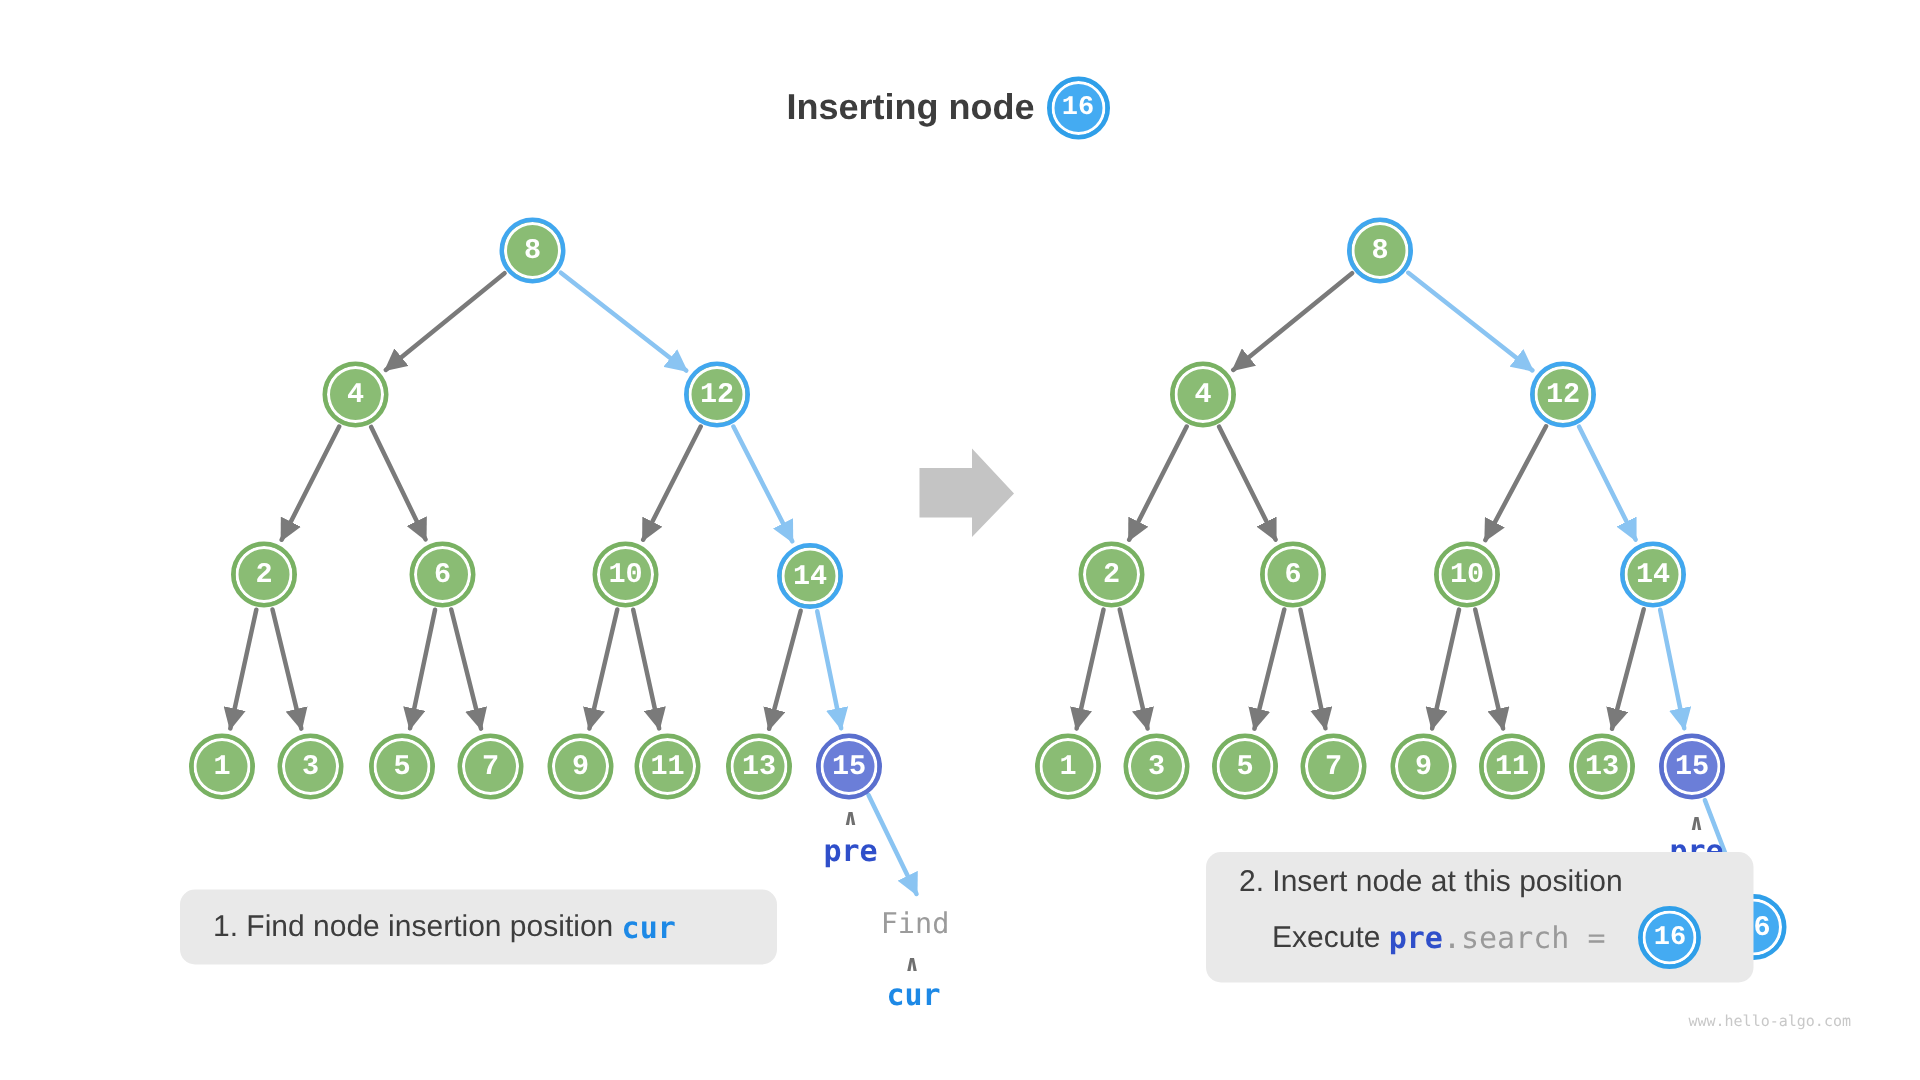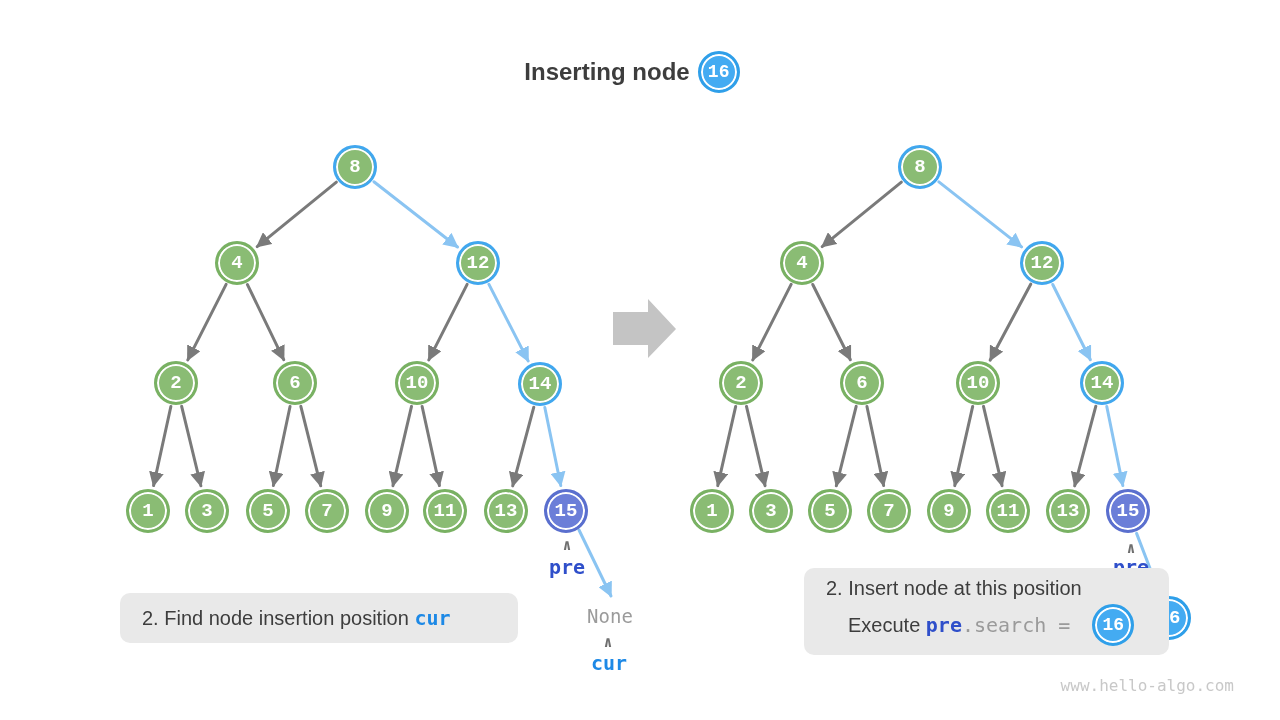"2. Find node insertion position" span.s-plain { text: 2 -> 1 }
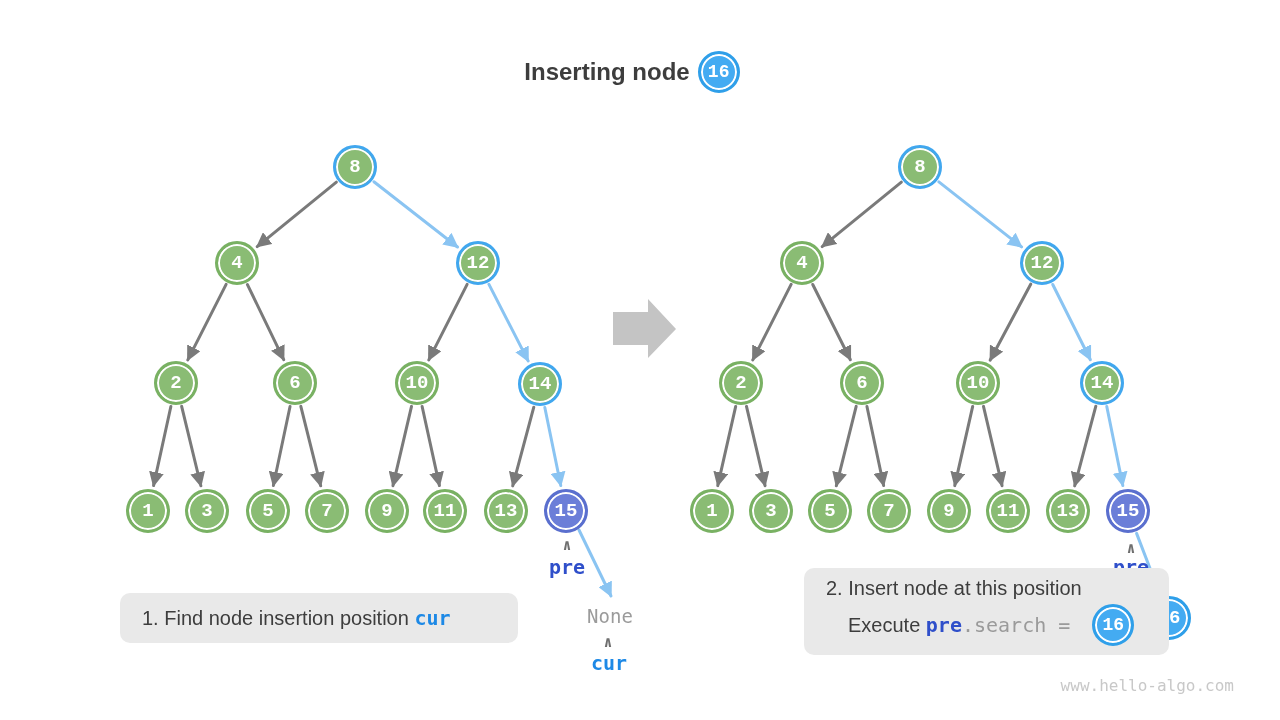"None" div.label { text: None -> Find }
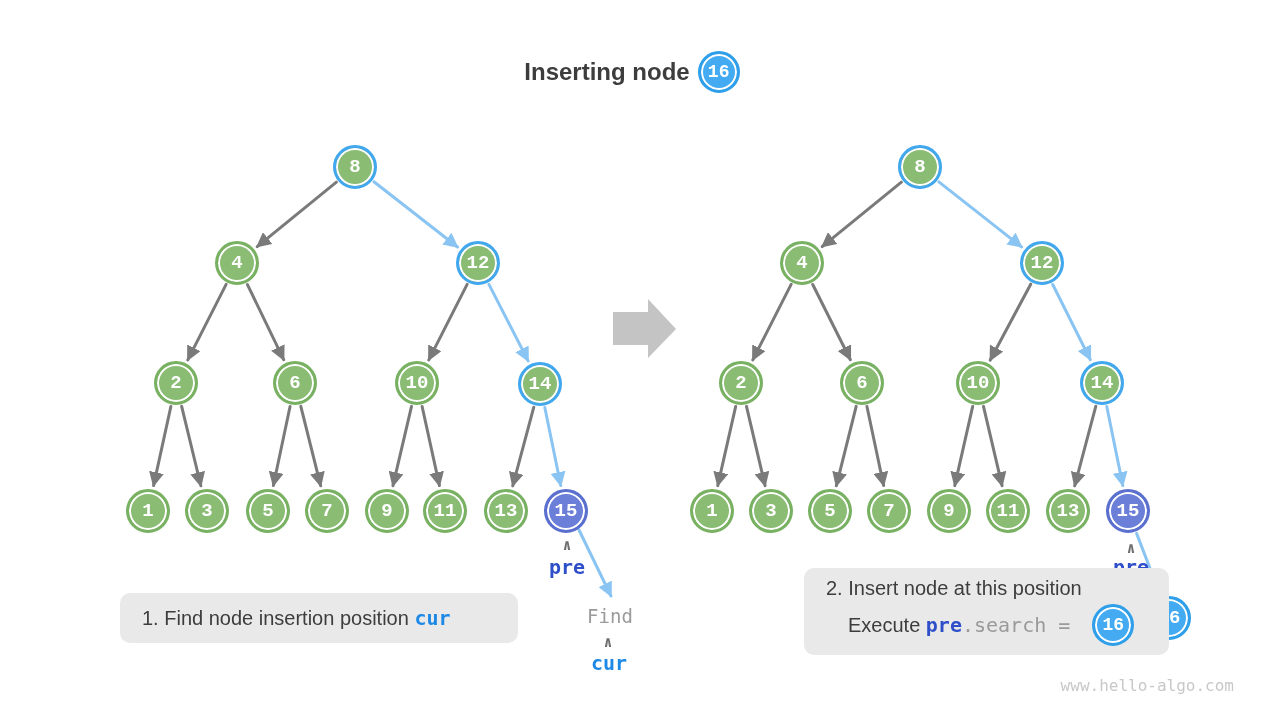"www.hello-algo.com" .watermark { font-size: 16px -> 10px }
